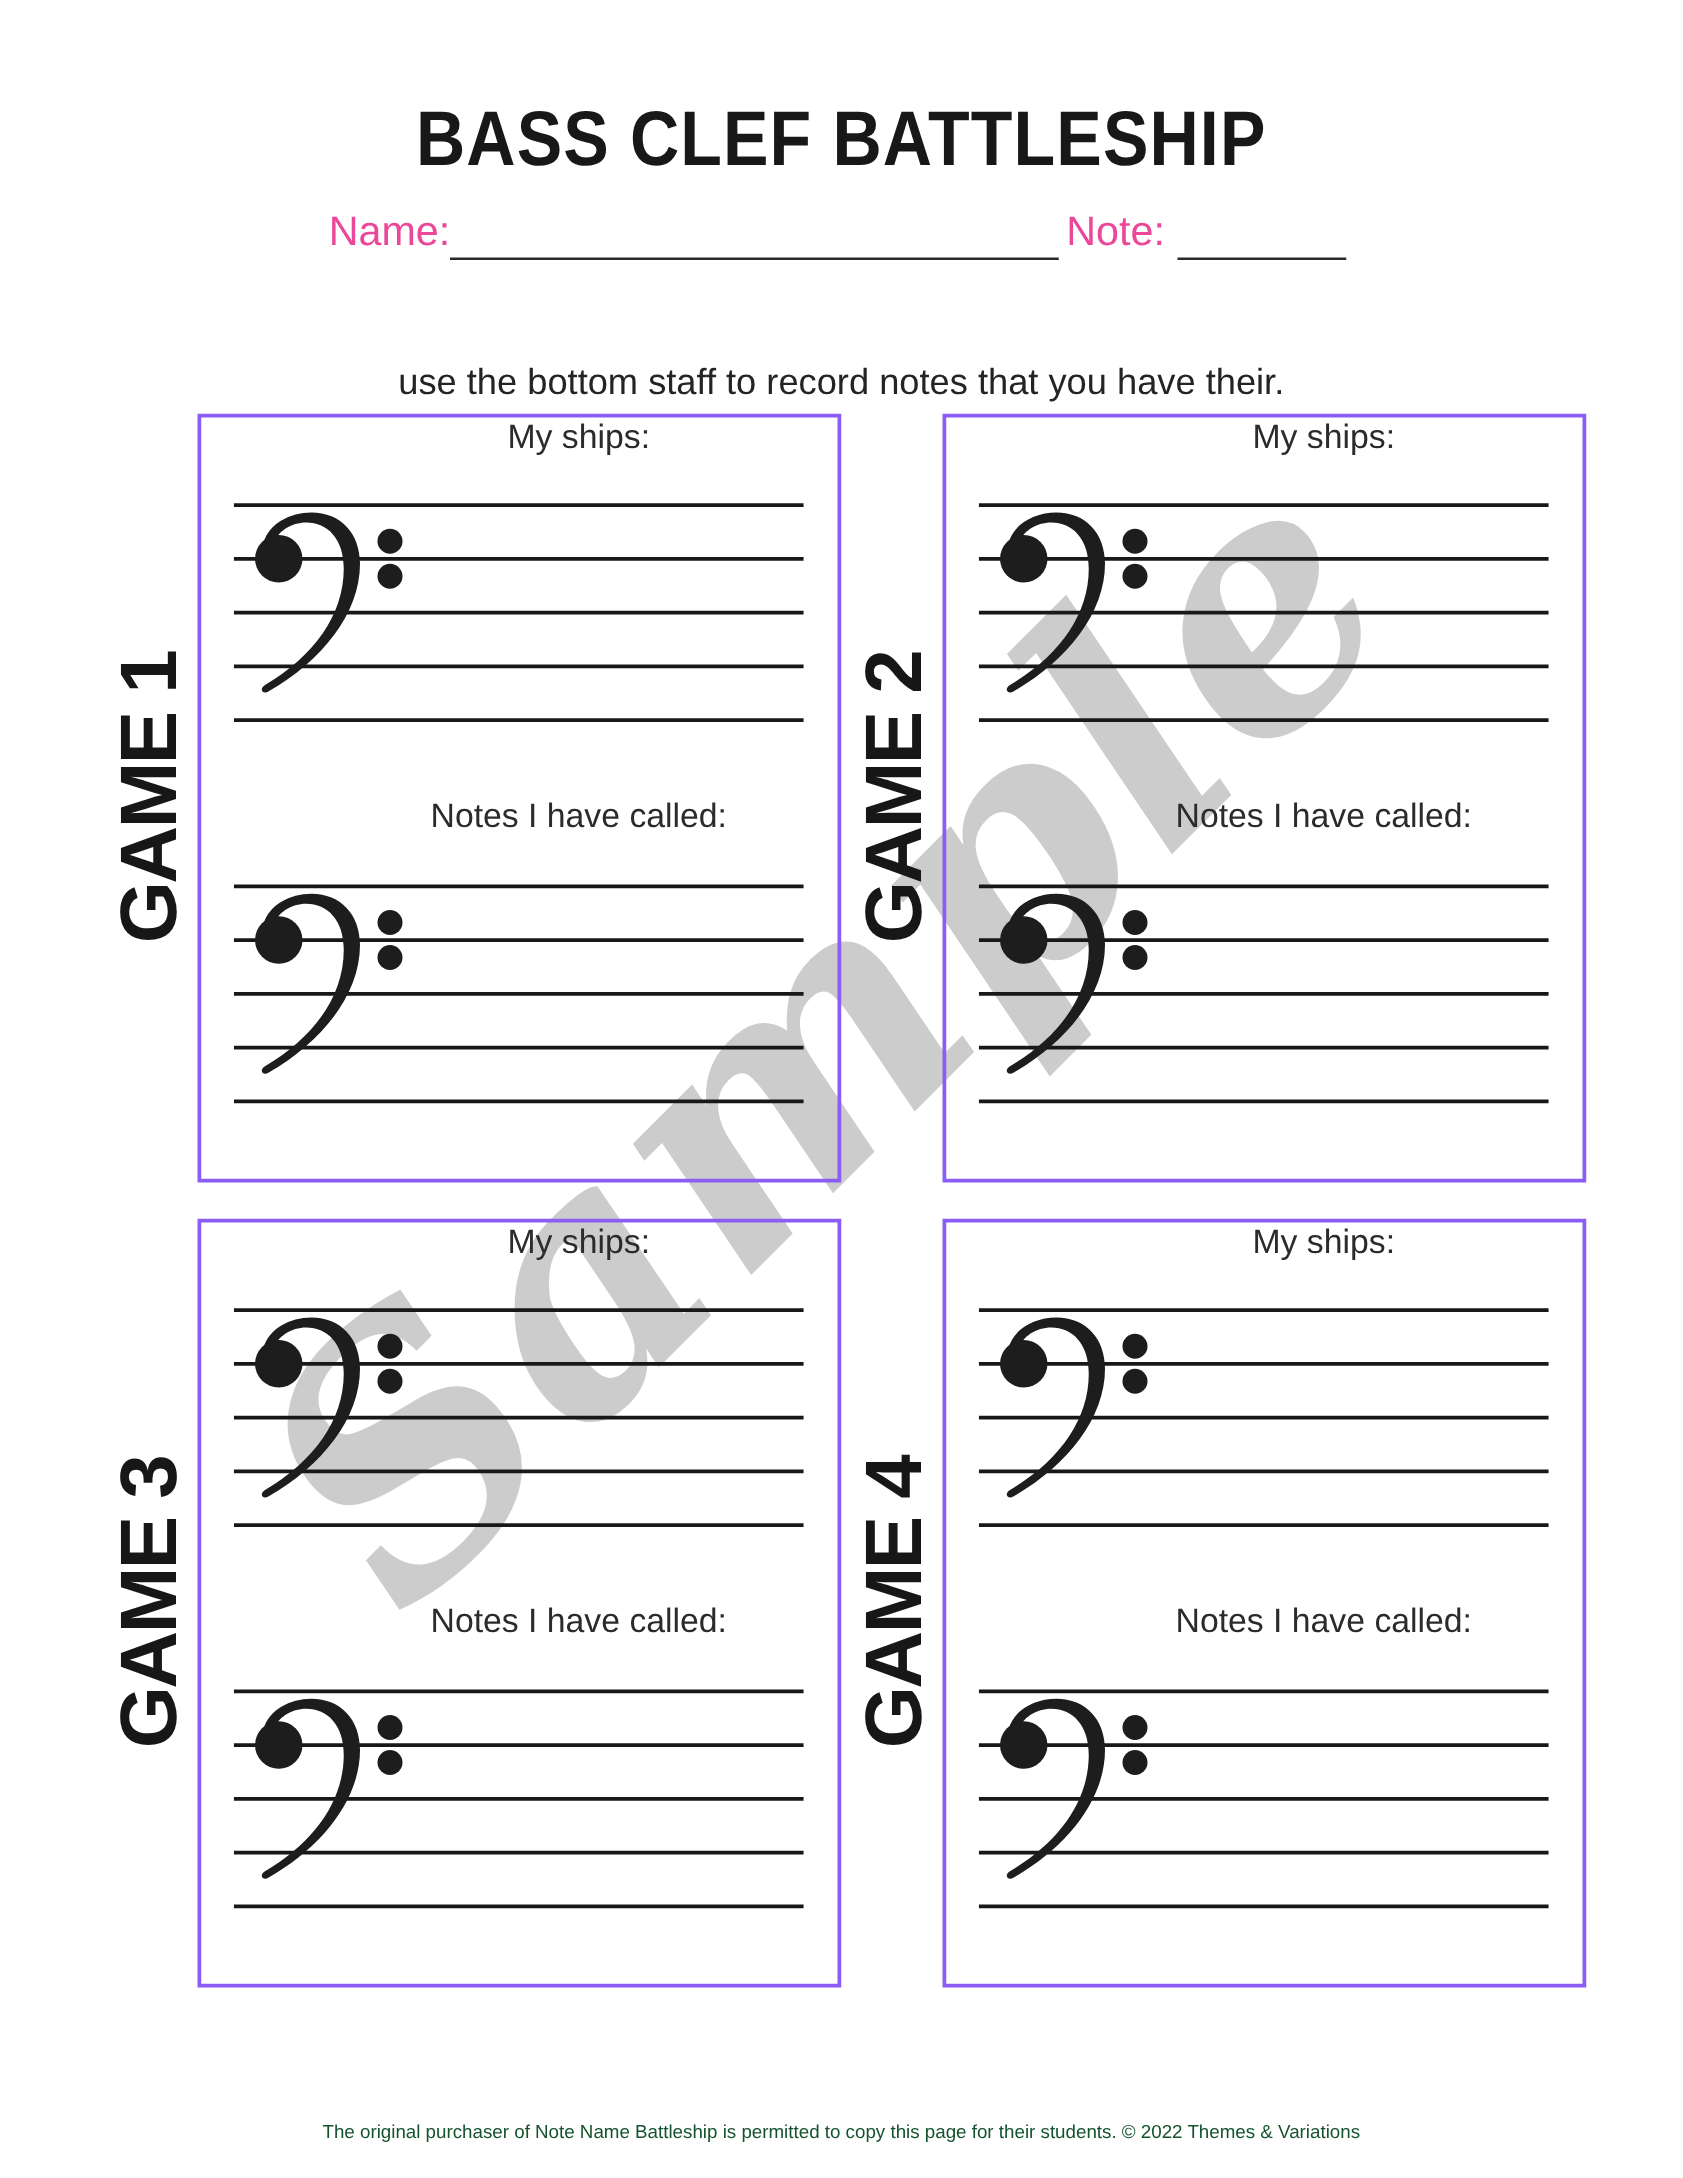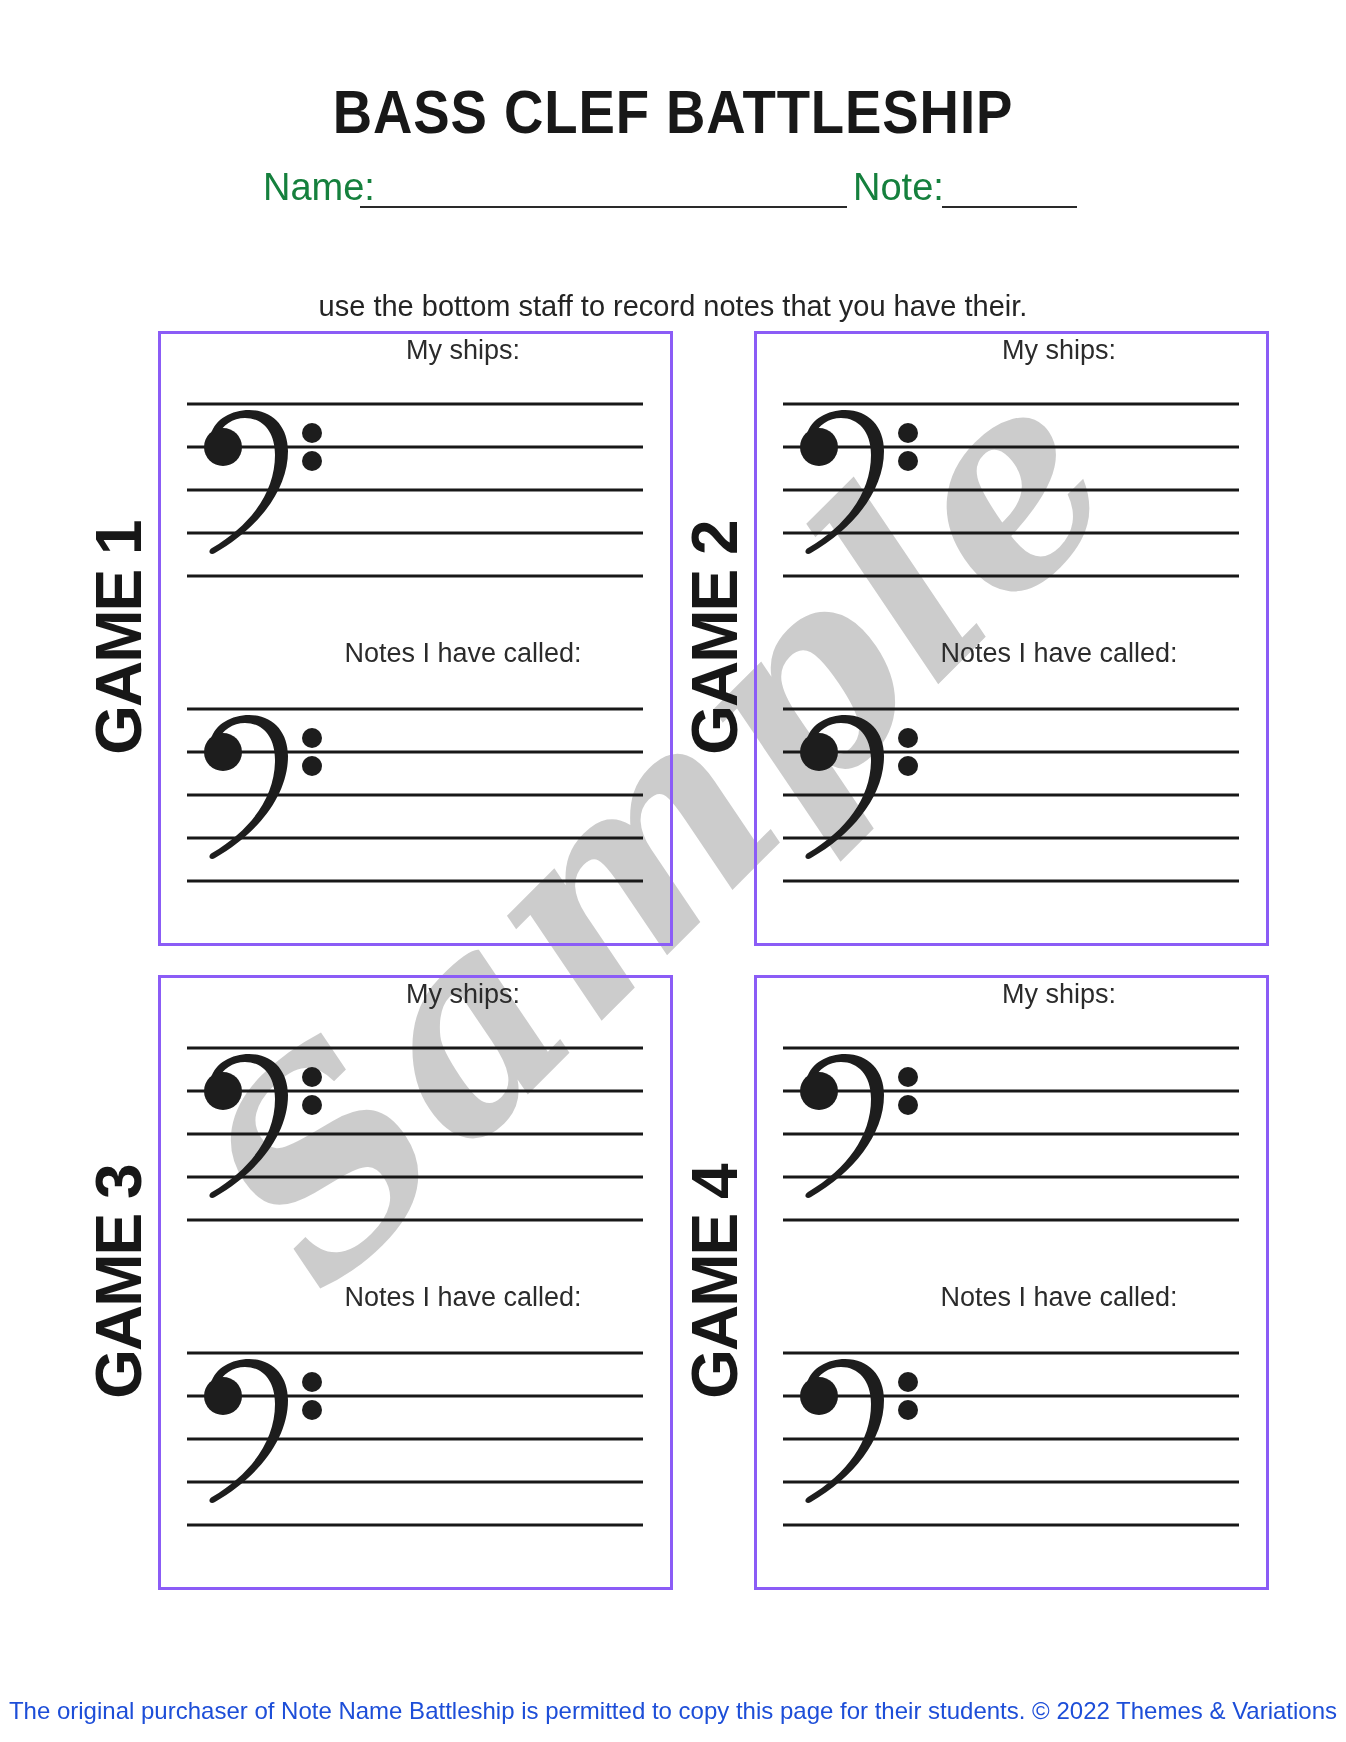"Name:" .name-label,.grade-label { color: #15803d -> #ec4899; font-size: 38px -> 33px }
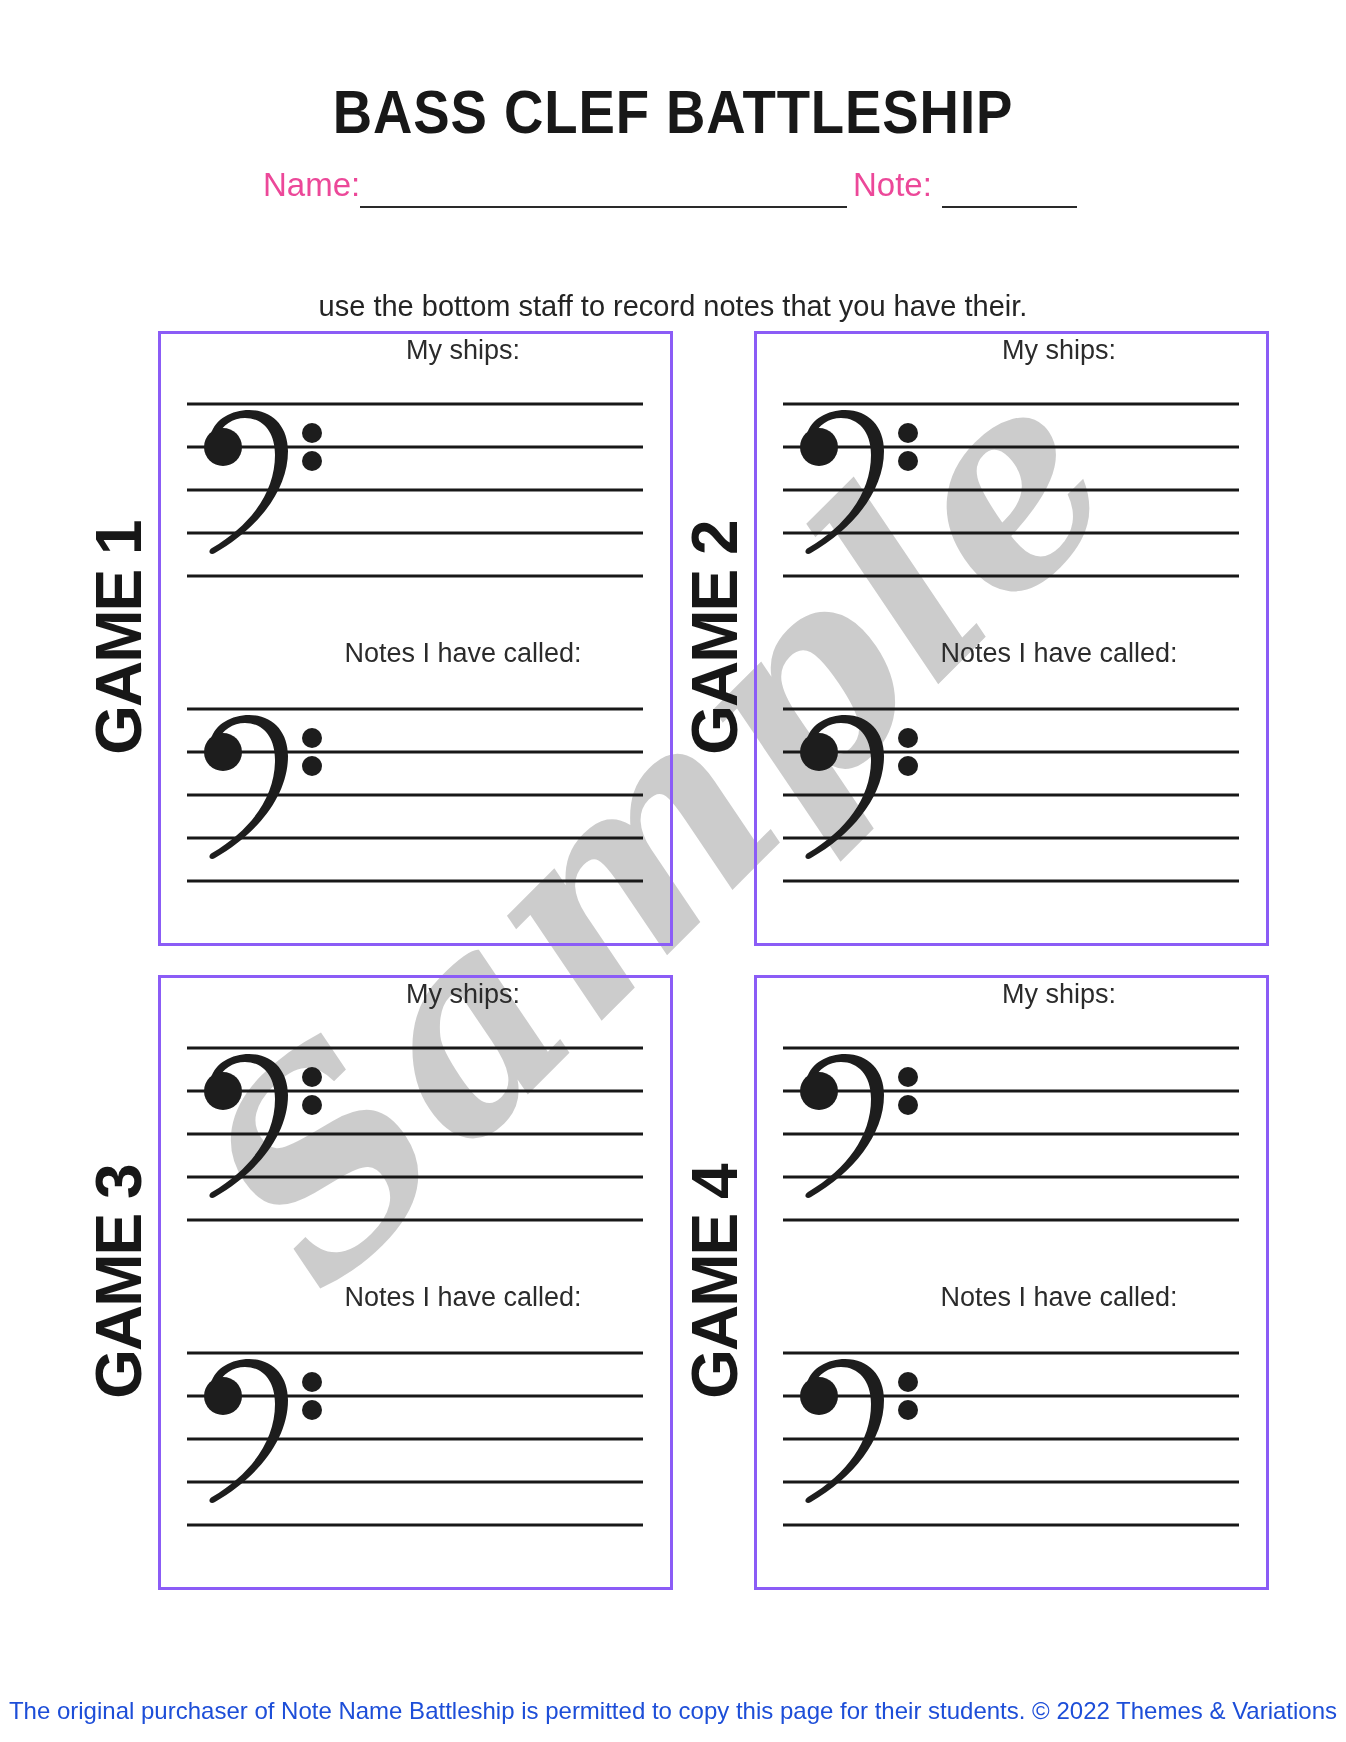"The original purchaser of Note" .footer { color: #1d4ed8 -> #14532d; font-size: 24px -> 15px }
